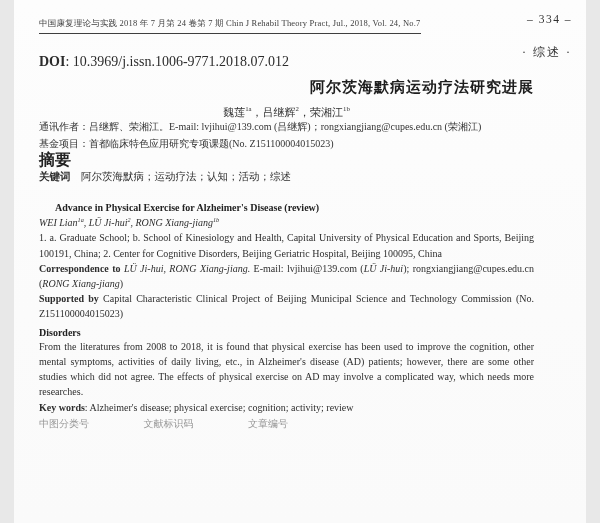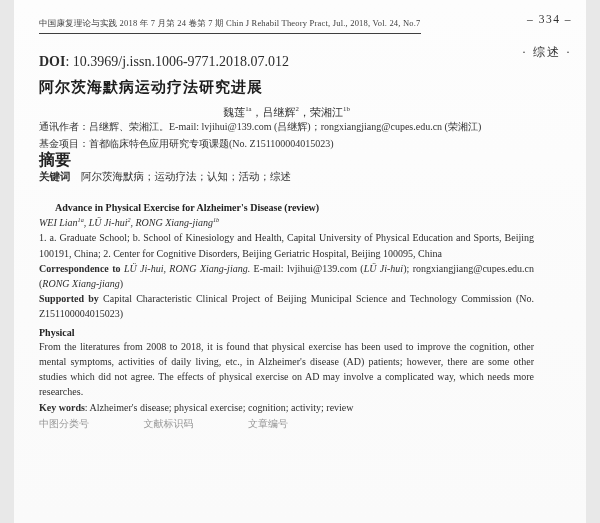"阿尔茨海默病运动疗法研究进展" .title-cn { text-align: left -> right }
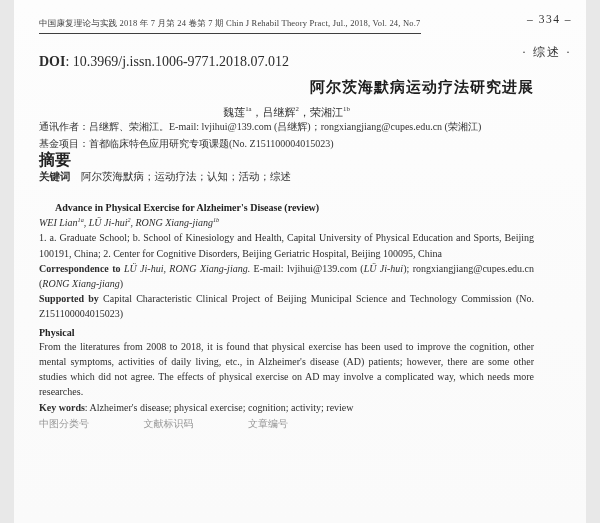"Physical" div.en-sec-head { text: Physical -> Disorders }
